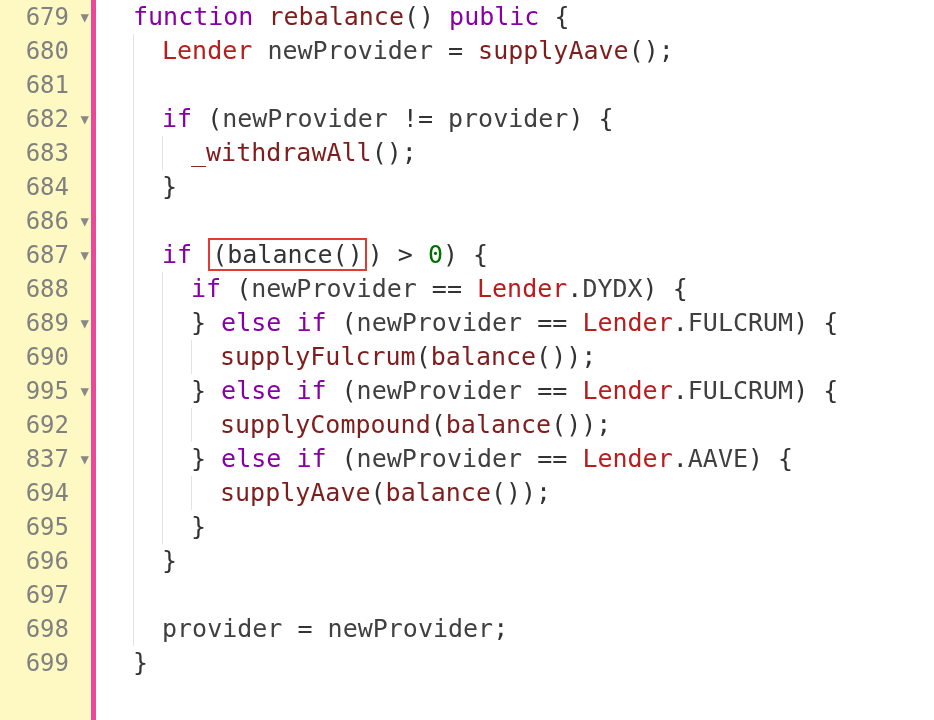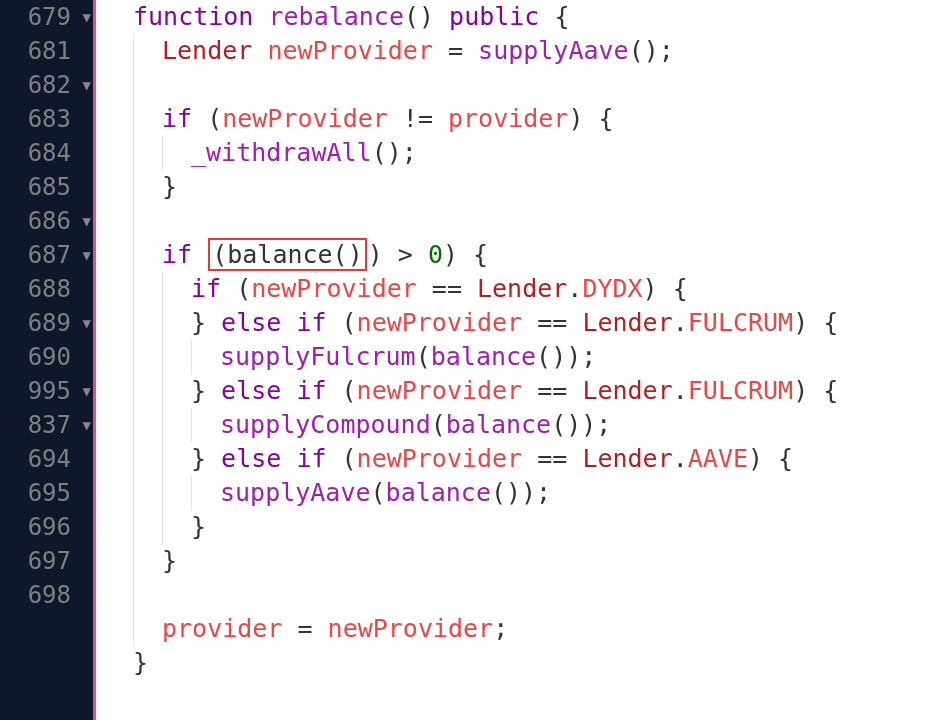"679" .gutter { background: #0f172a -> #fef9c3; border-right: 3px solid #ec4899 -> 5px solid #ec4899 }
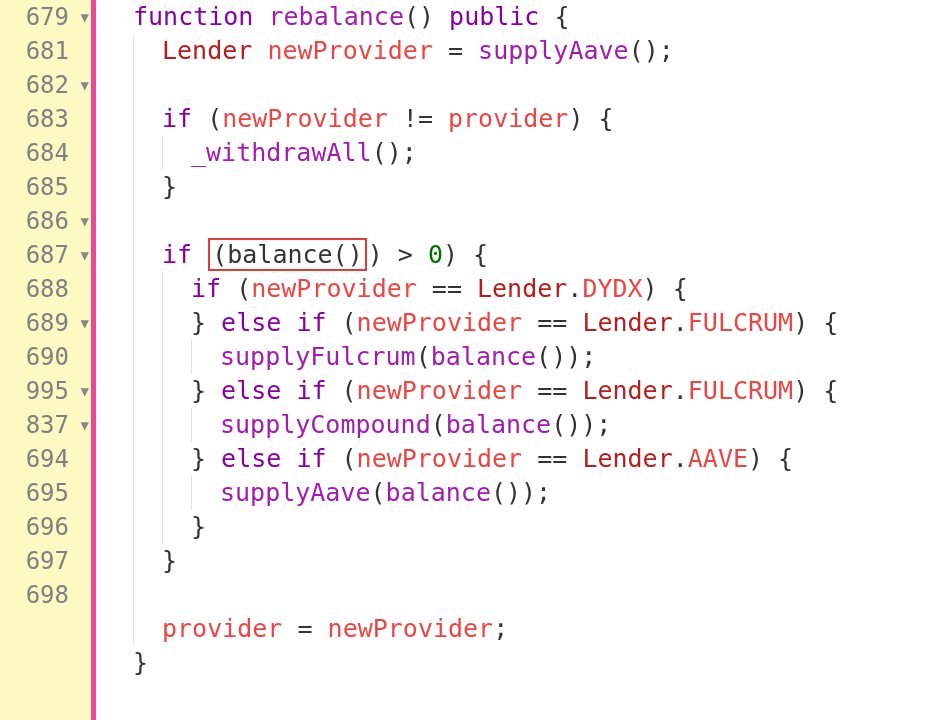"rebalance" .fn { color: #a21caf -> #7f1d1d }
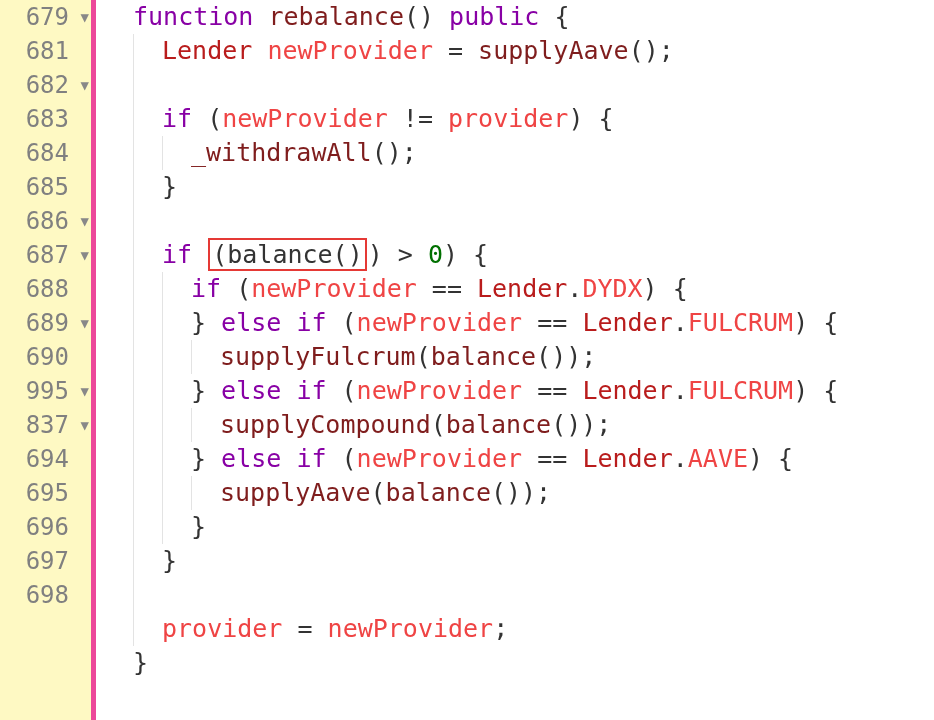"680" div.gutter-row { html: none -> <div> <span>680</span> </div> }
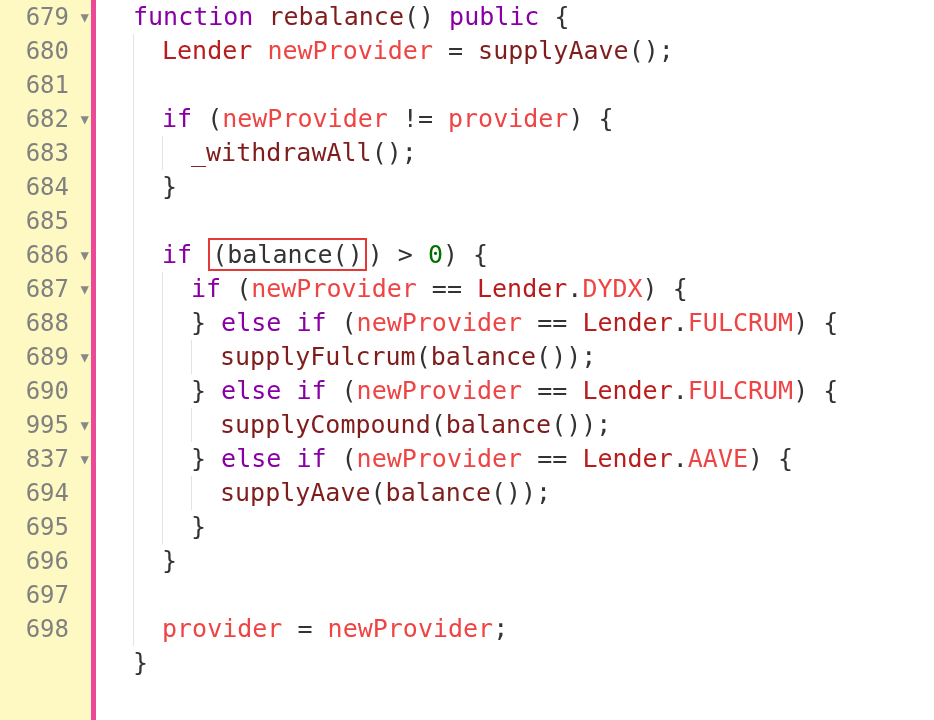"newProvider" .ident { color: #ef4444 -> #404040 }
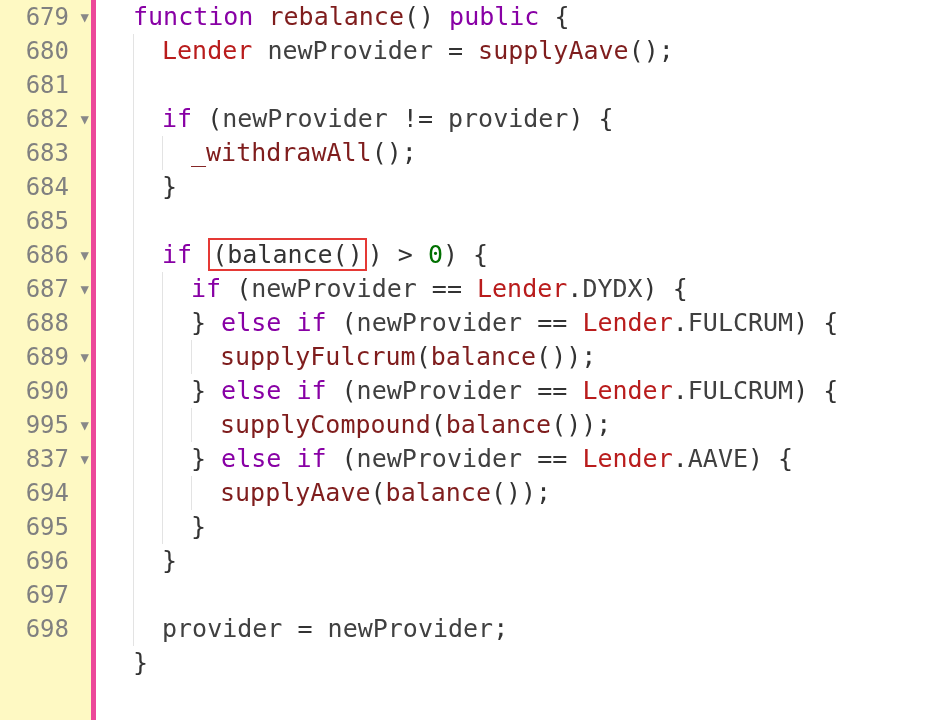"685" div.gutter-row { html: <div> <span>685</span> </div> -> none }
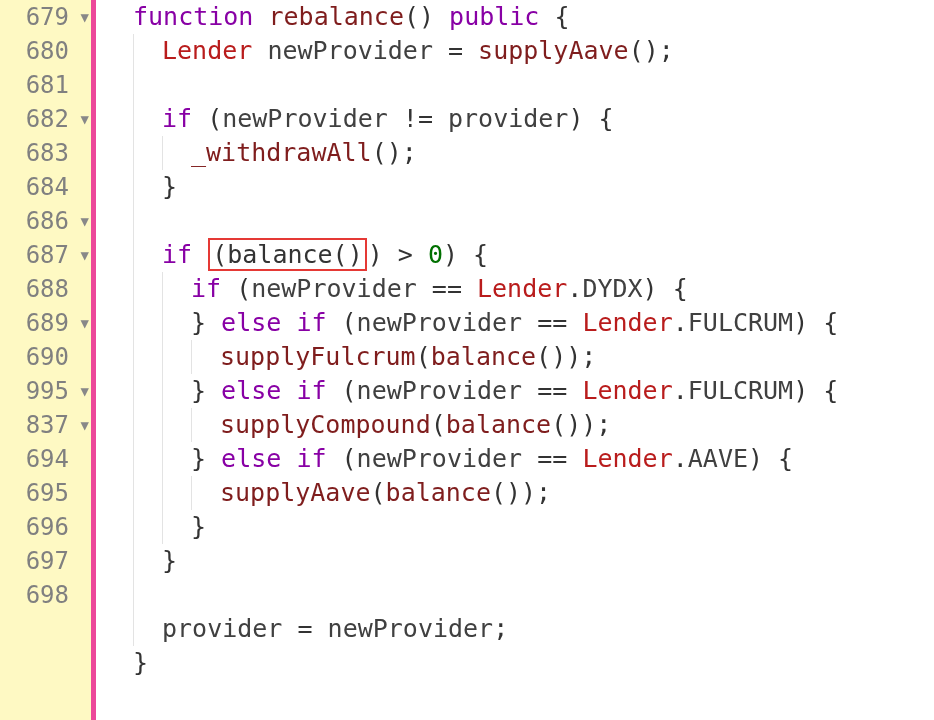"692" div.gutter-row { html: none -> <div> <span>692</span> </div> }
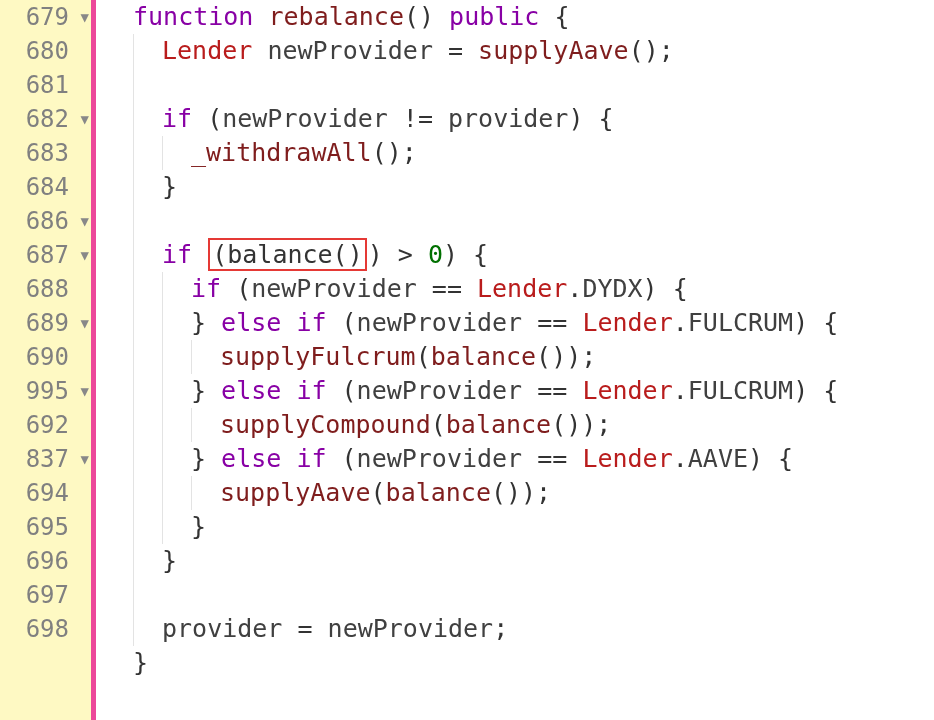"699" div.gutter-row { html: none -> <div> <span>699</span> </div> }
